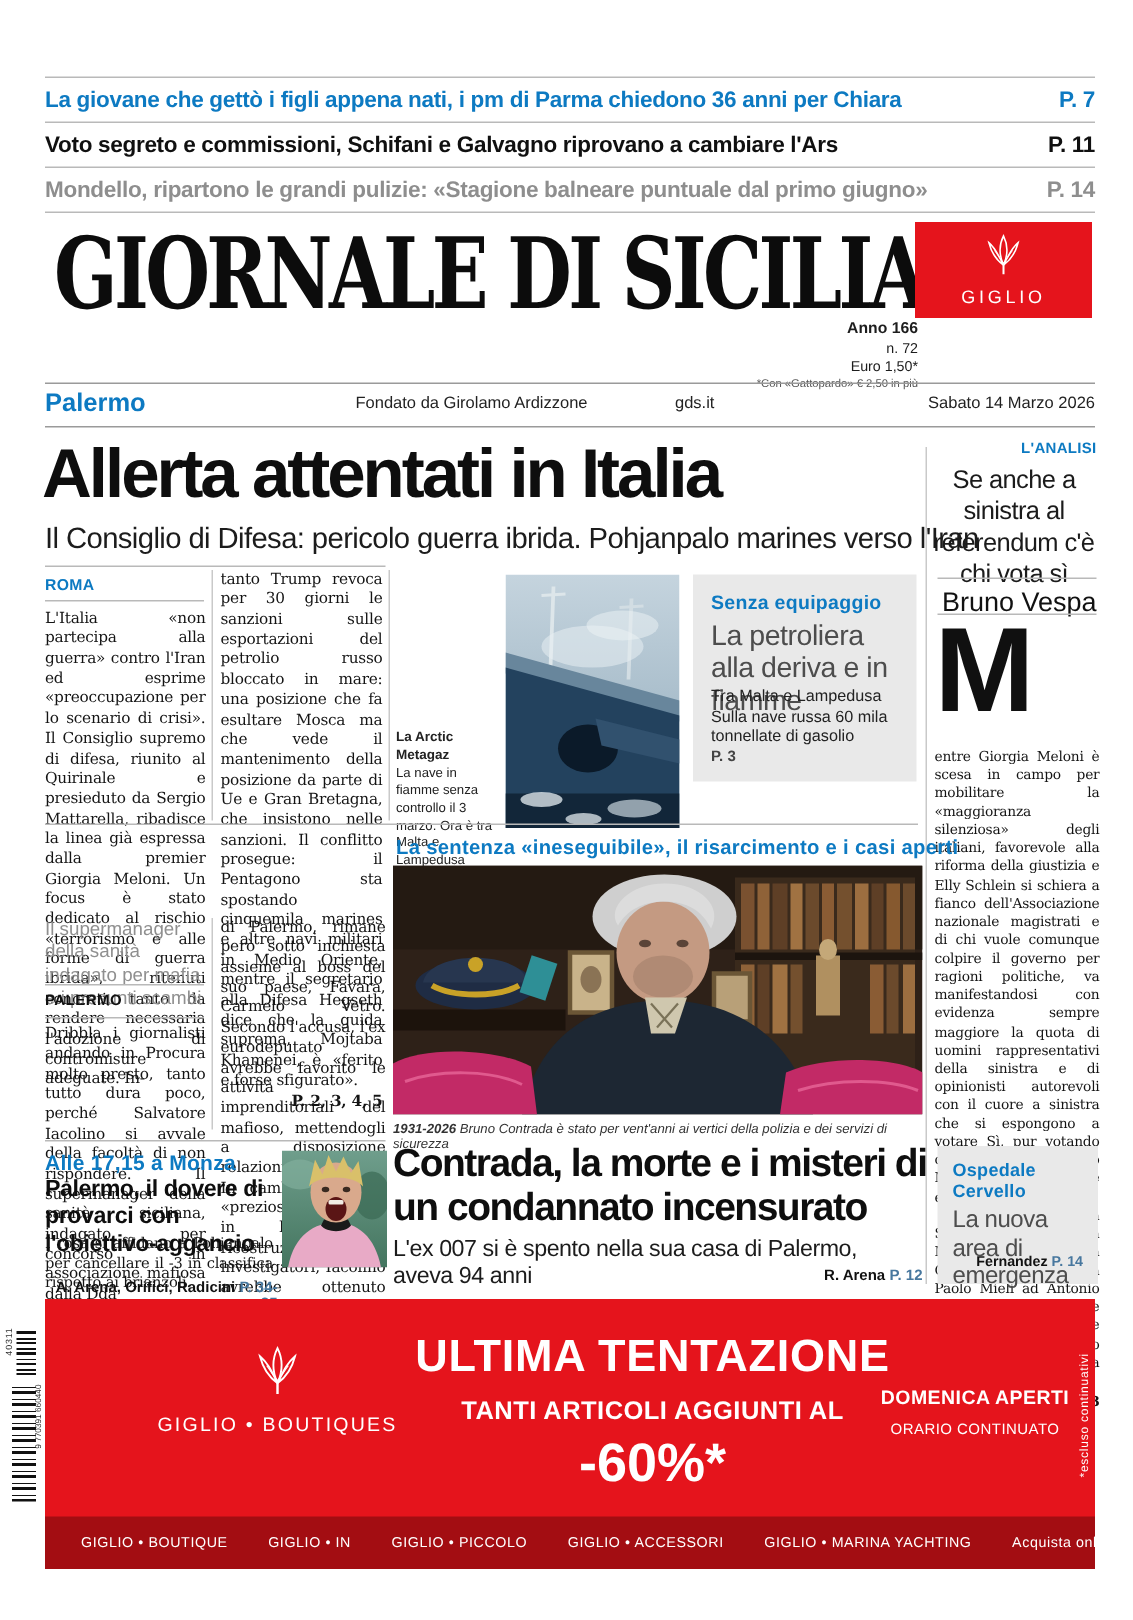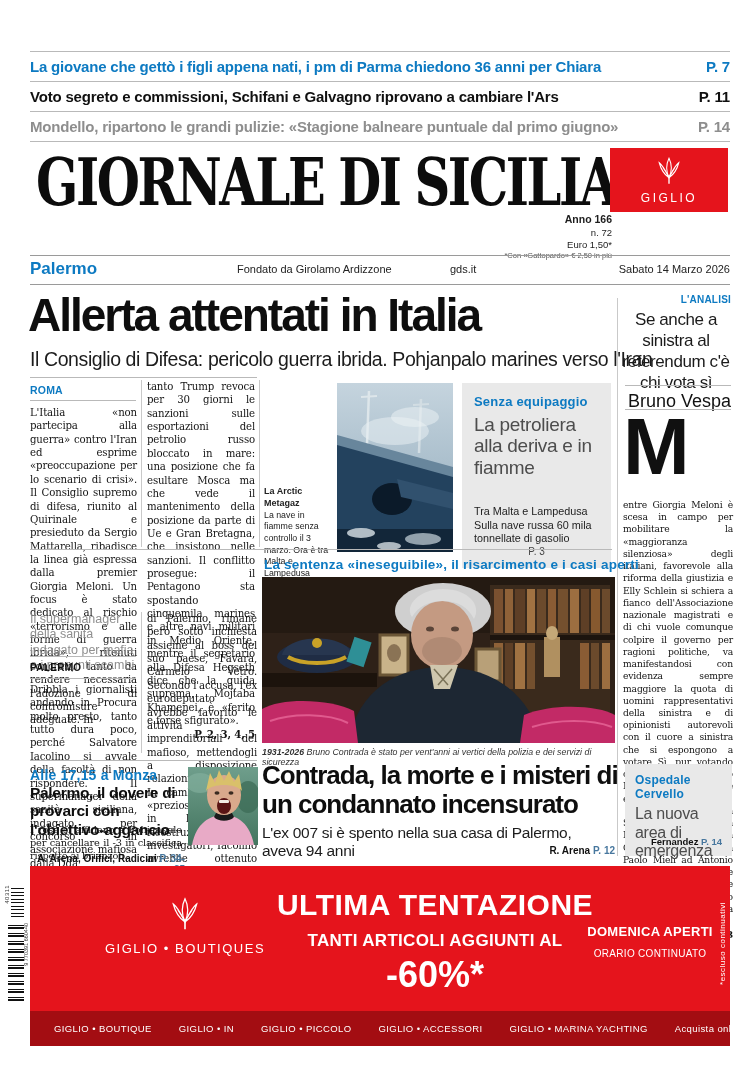"Senza equipaggio" .tanker-box { height: 185px -> 138px }
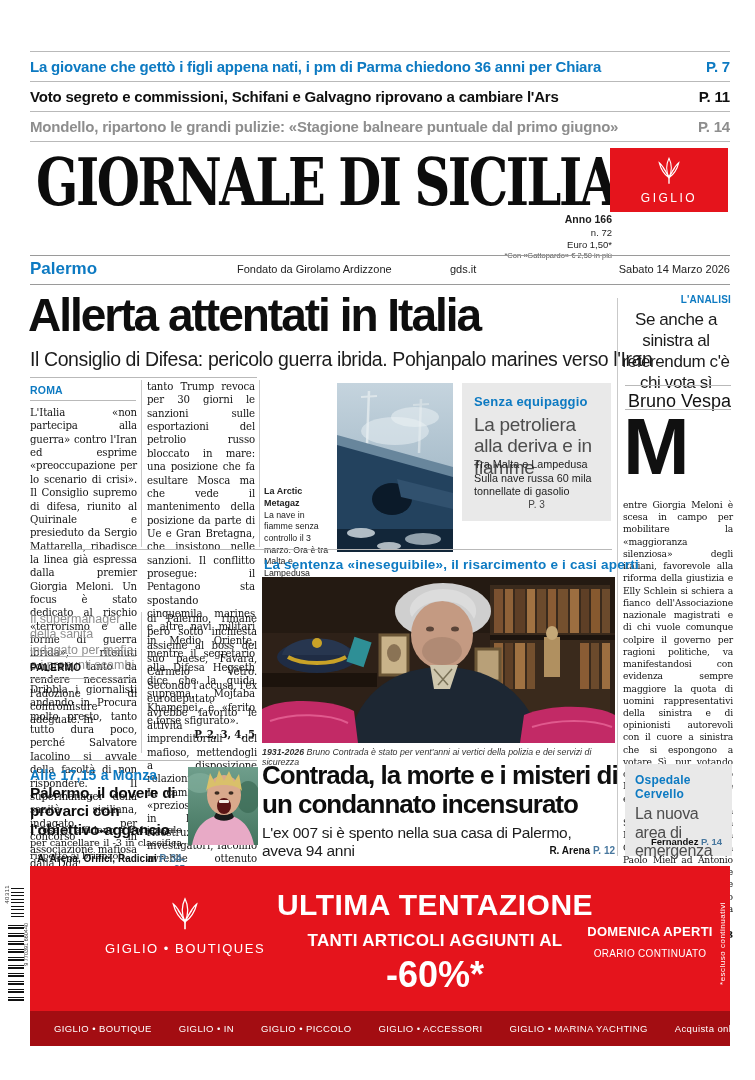"P. 3" .tb-page { font-weight: normal -> bold; text-align: center -> left }
